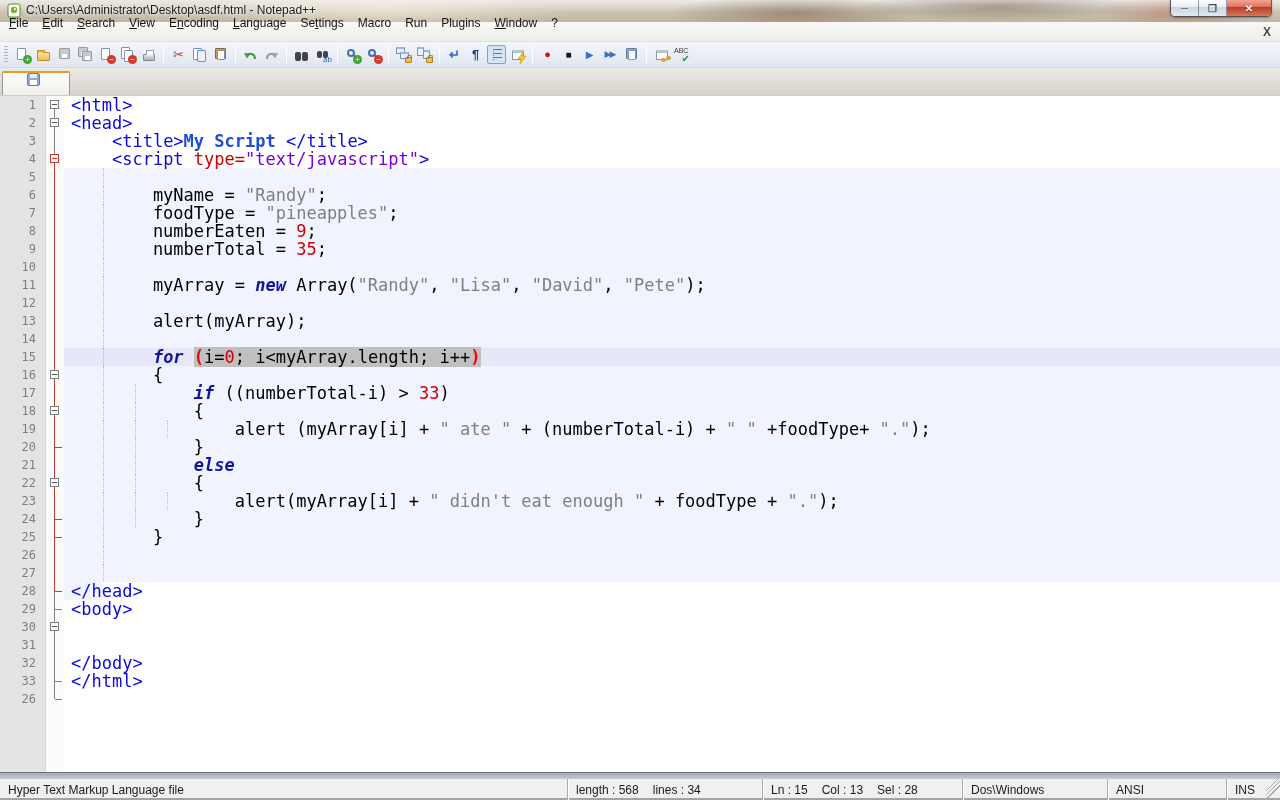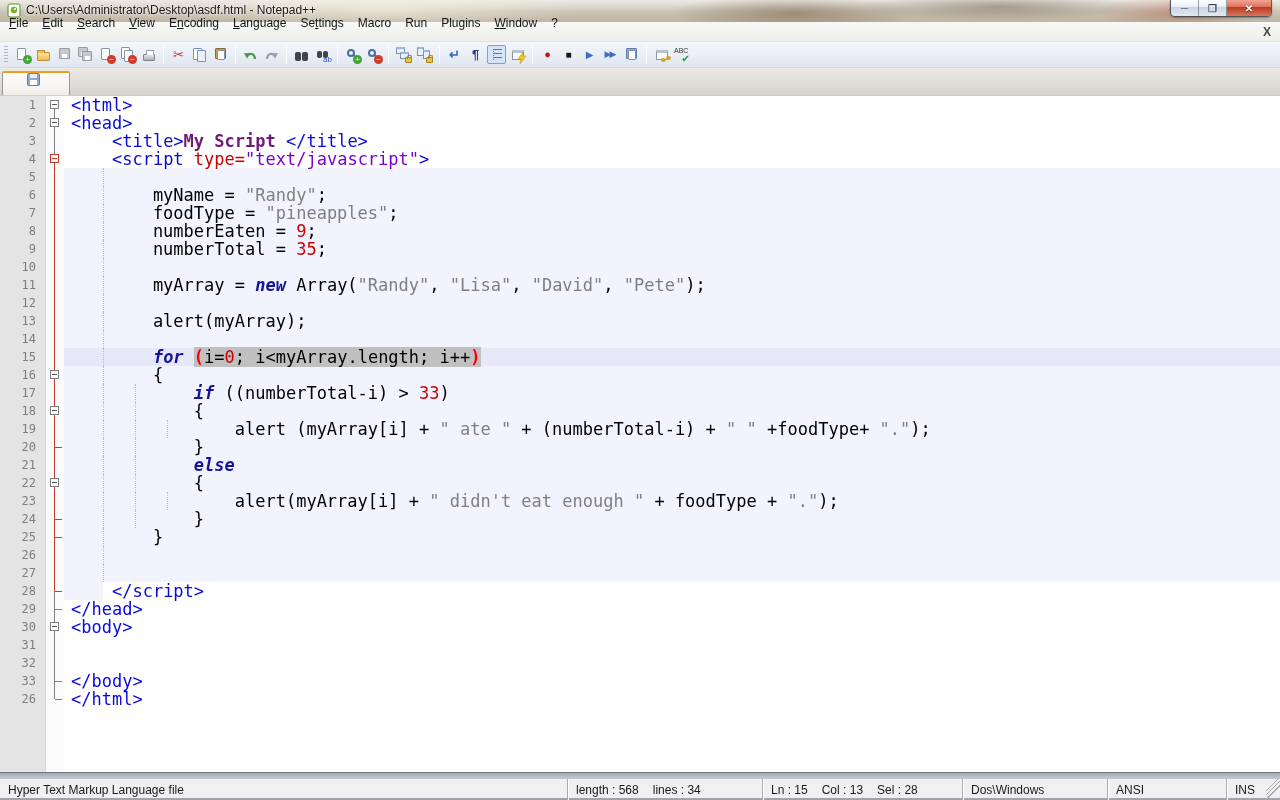"My Script" .tk-b { color: #701a75 -> #1d4ed8 }
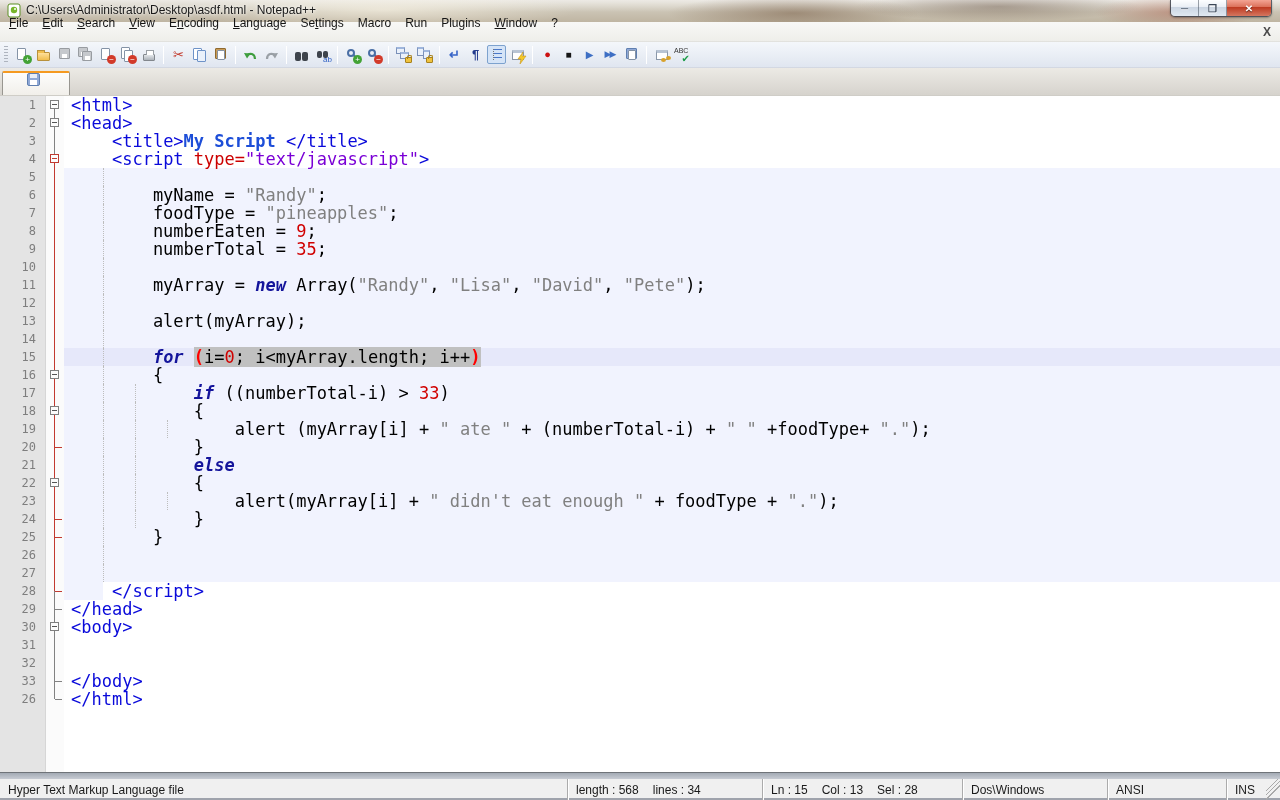"</script>" div.code-line { html: <div><span> </span><span>&lt;/script&gt;</span></div> -> none }
